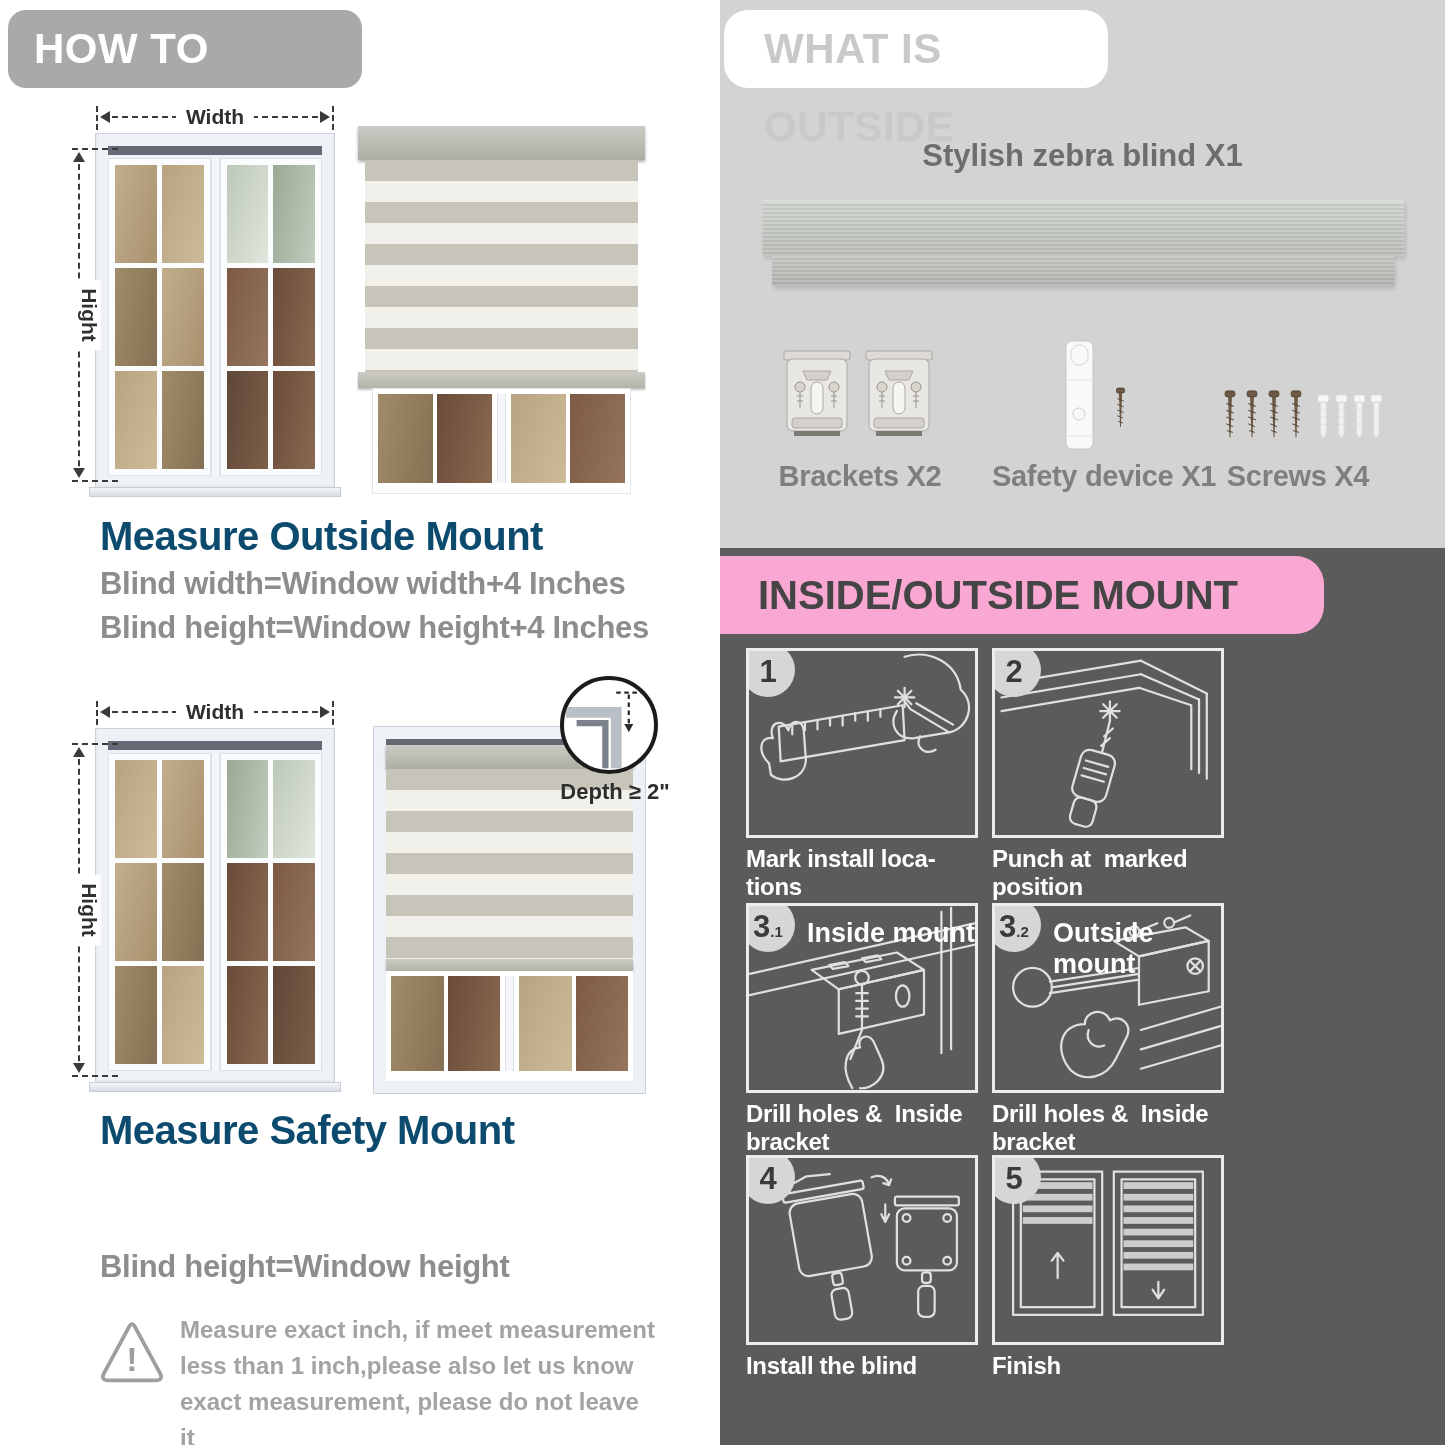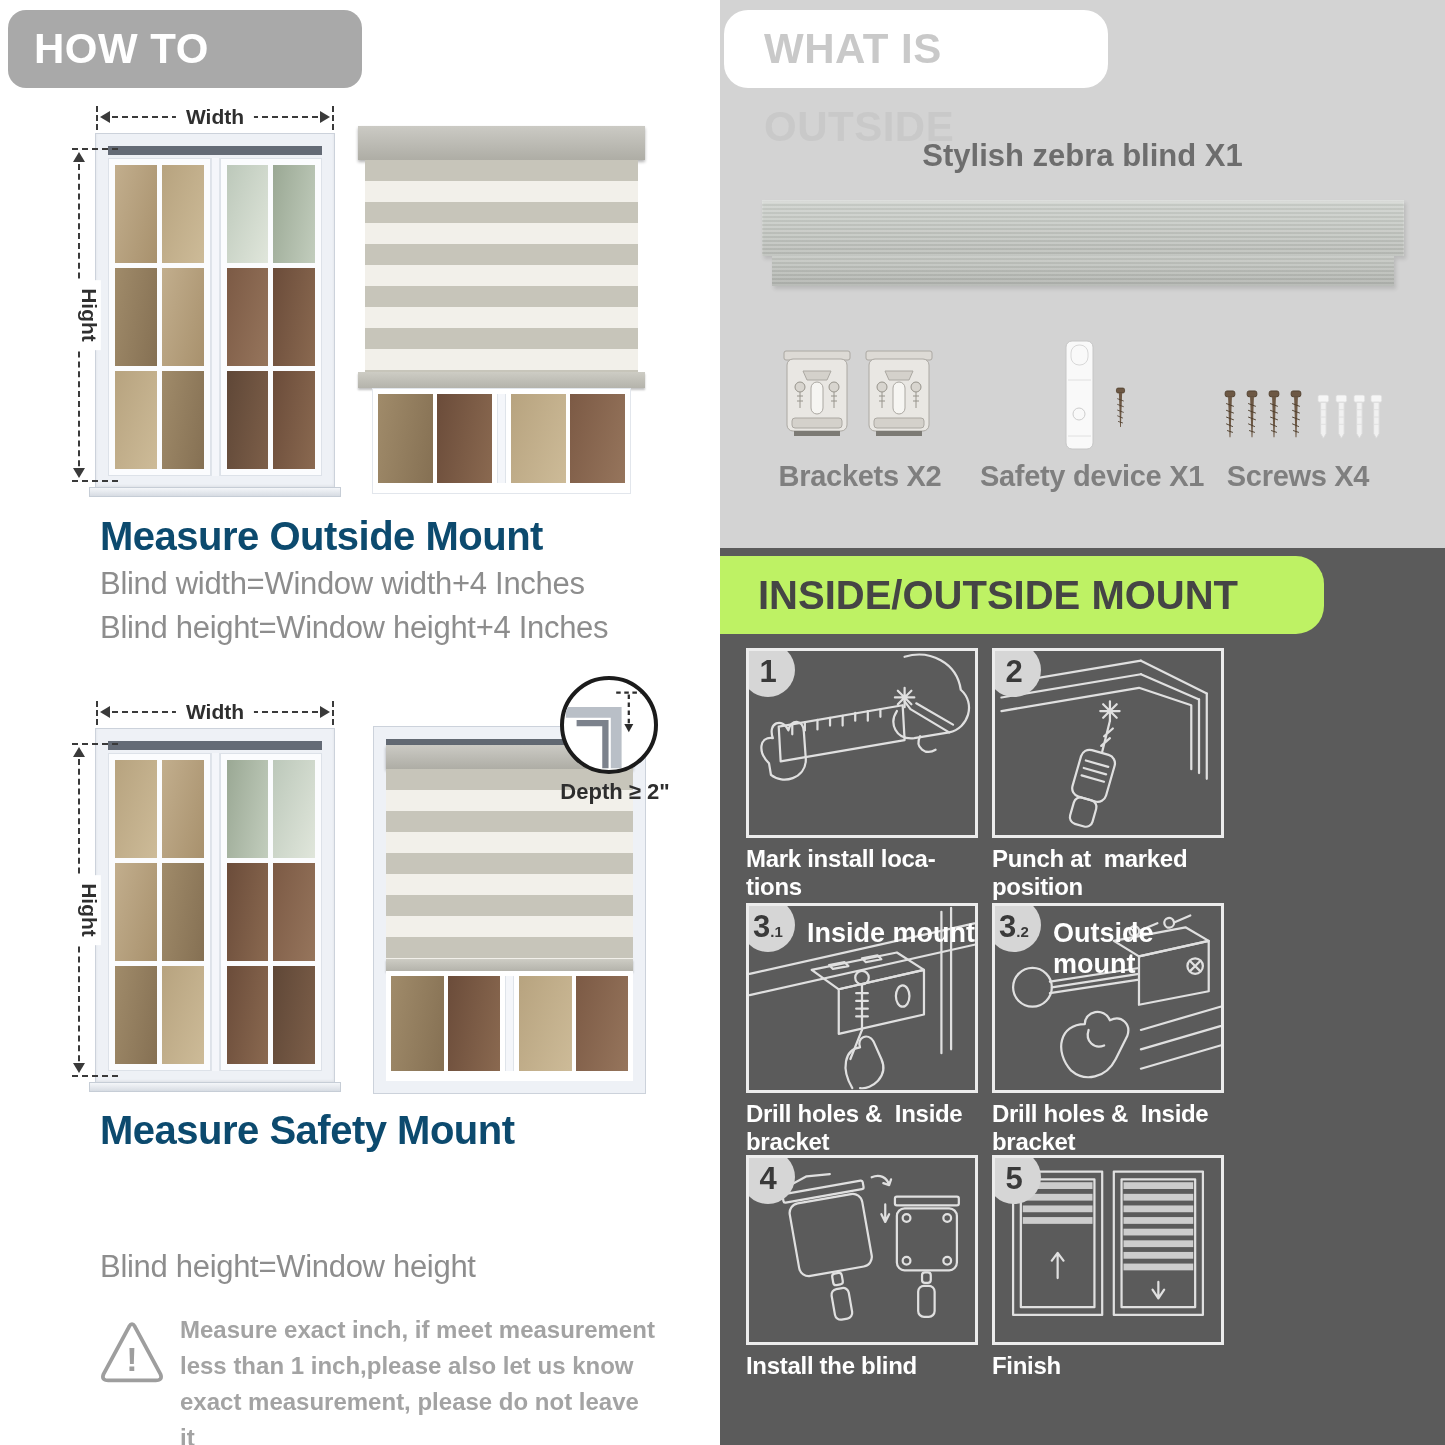"Safety device X1" div.abs { left: 252px -> 264px }
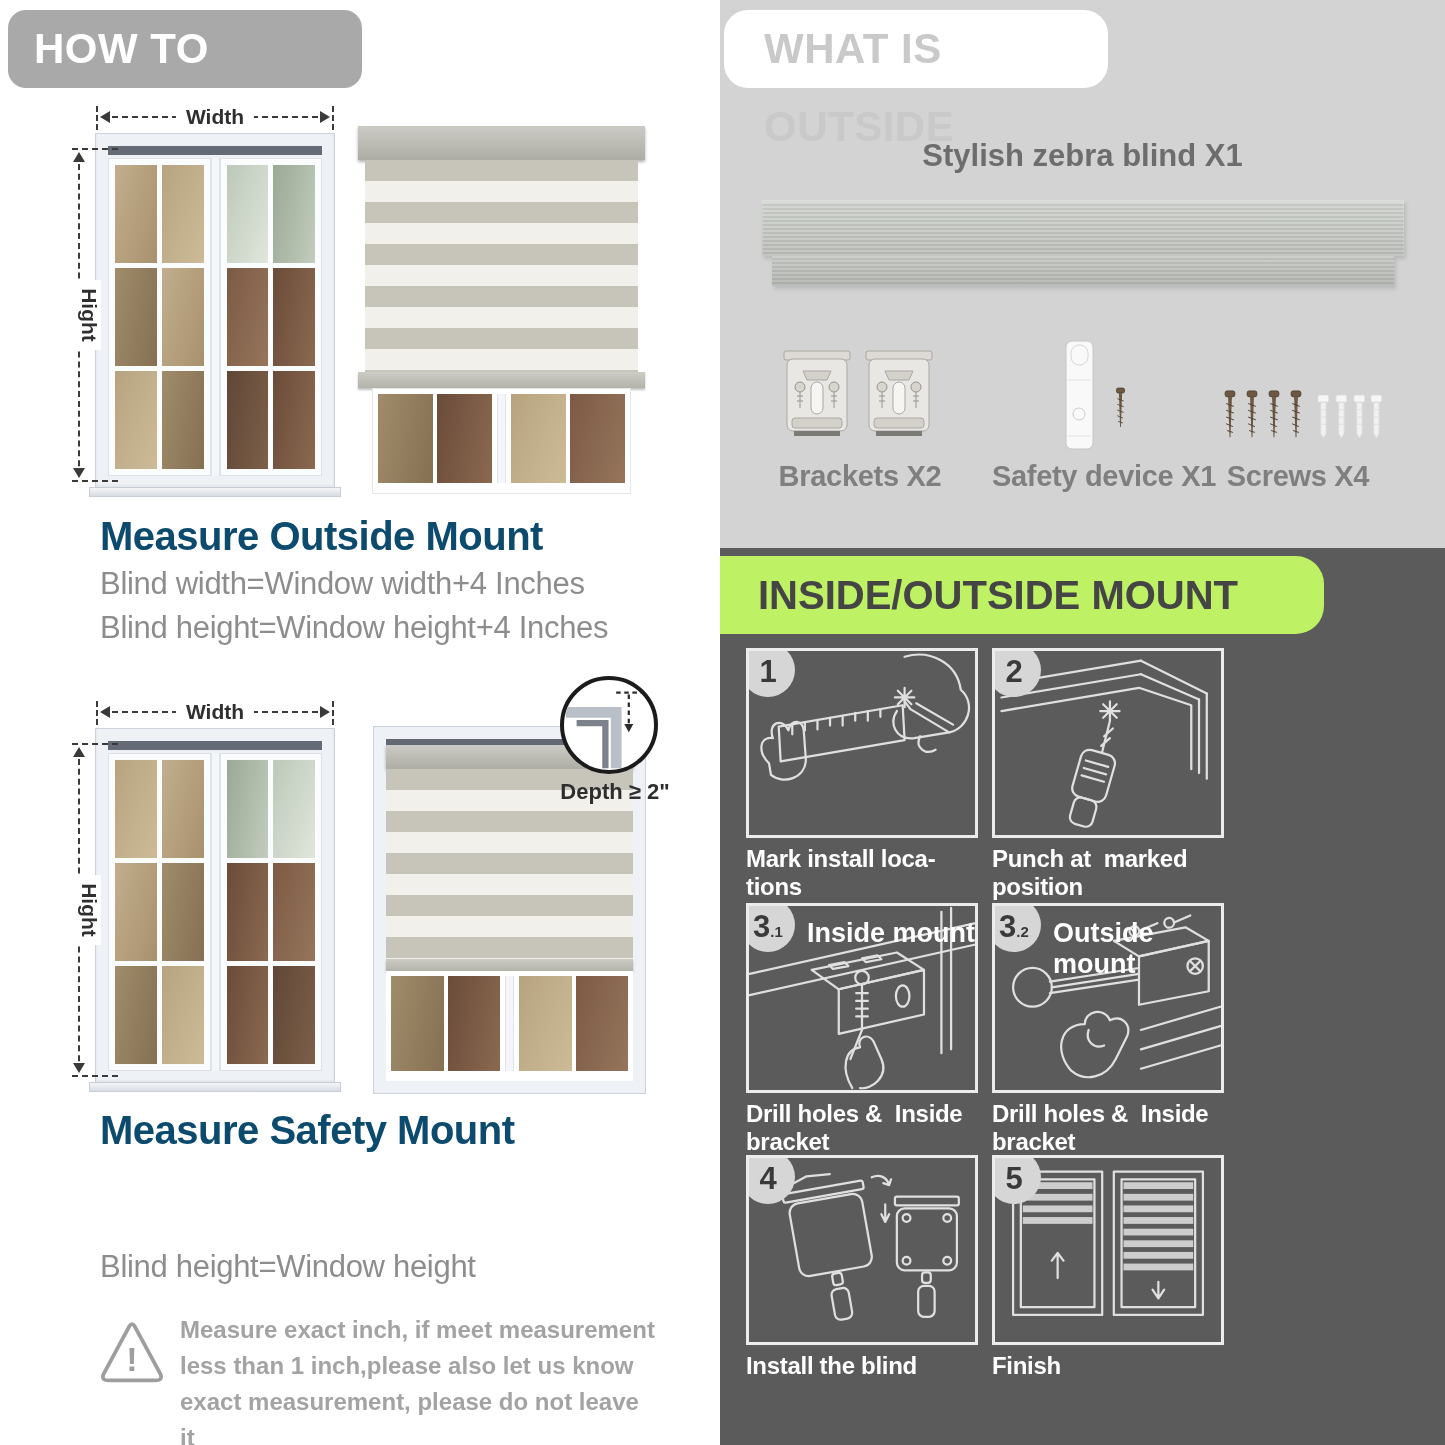"Blind width=Window width+4 Inches" .formula { font-weight: normal -> bold }
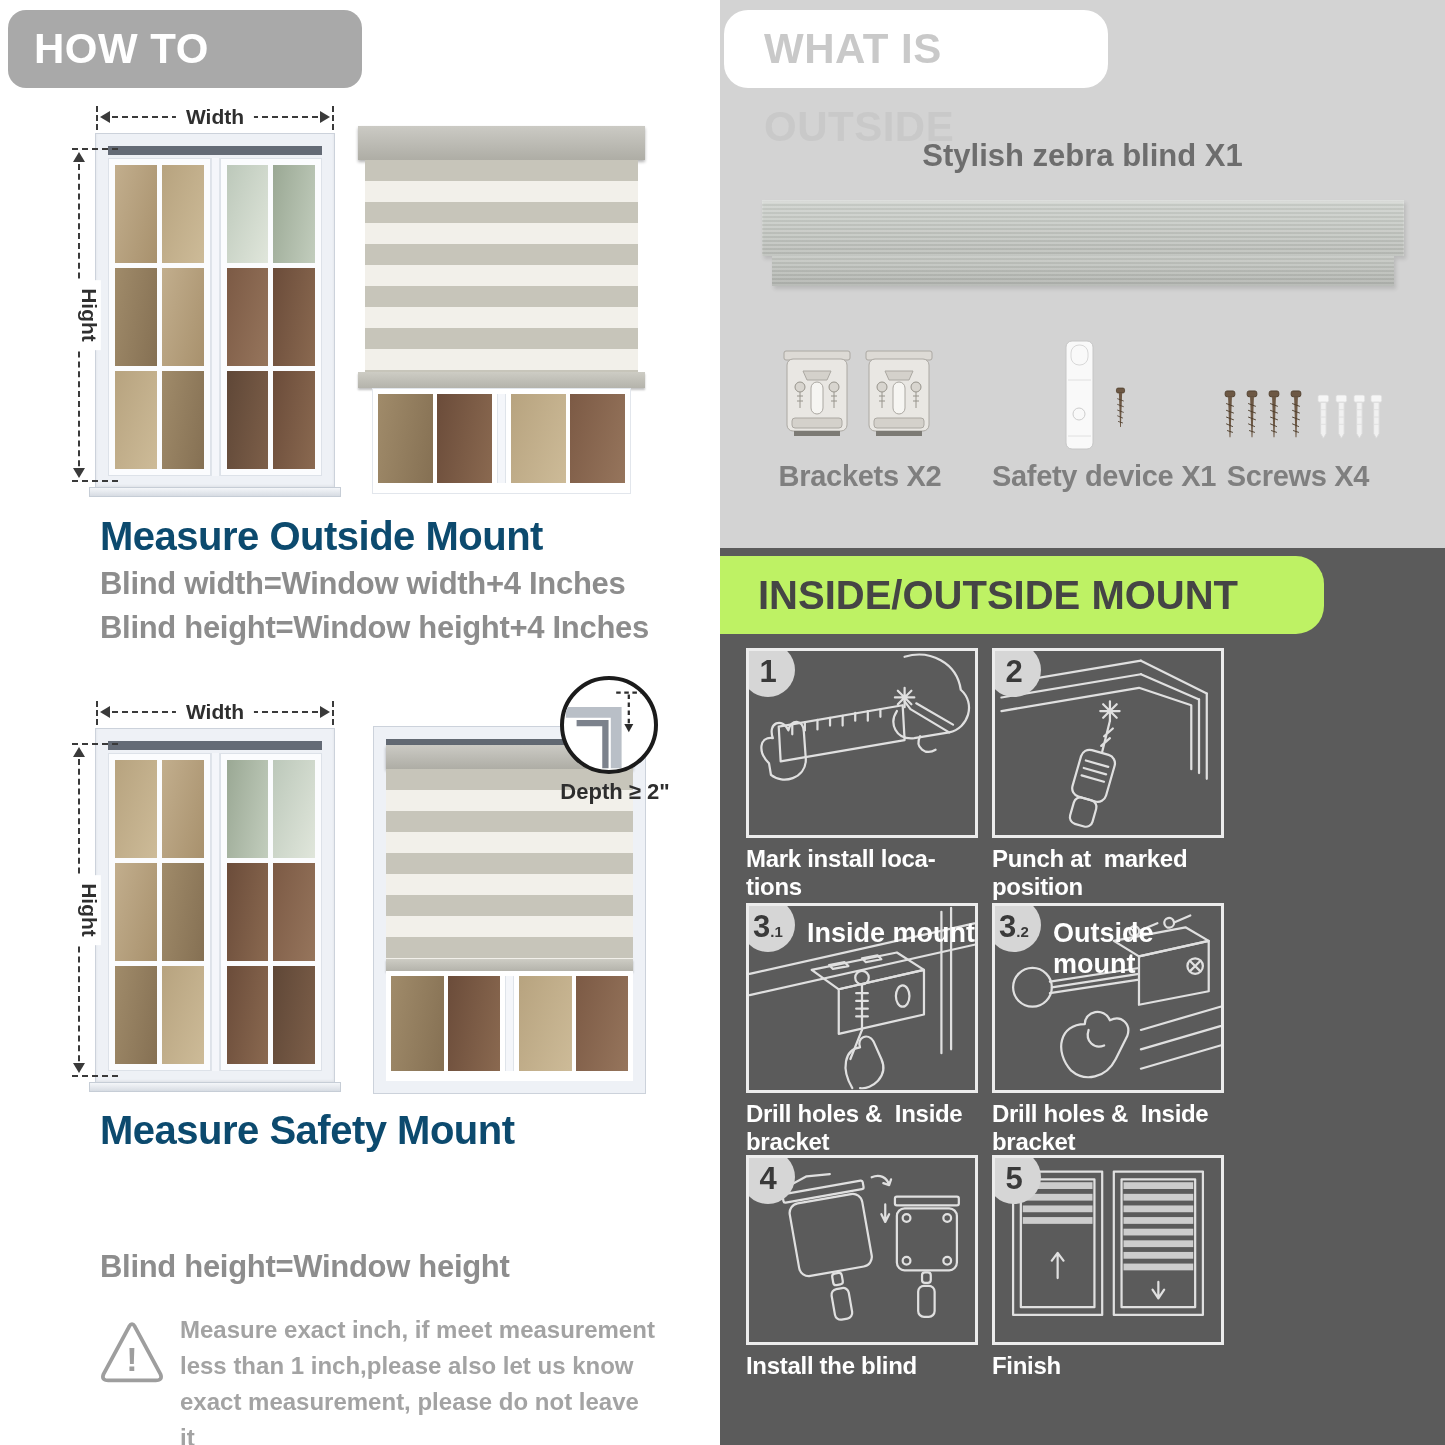"INSIDE/OUTSIDE MOUNT" .h-mount { background: #bef264 -> #f9a8d4 }
